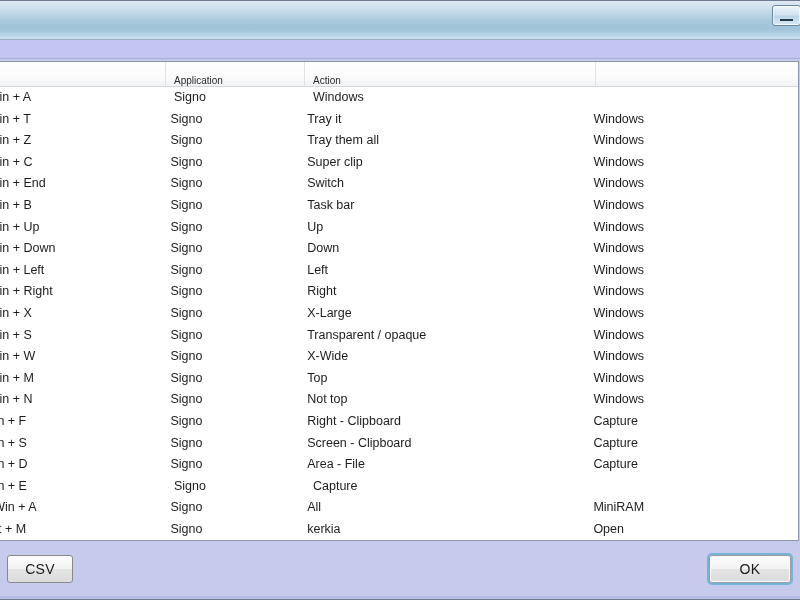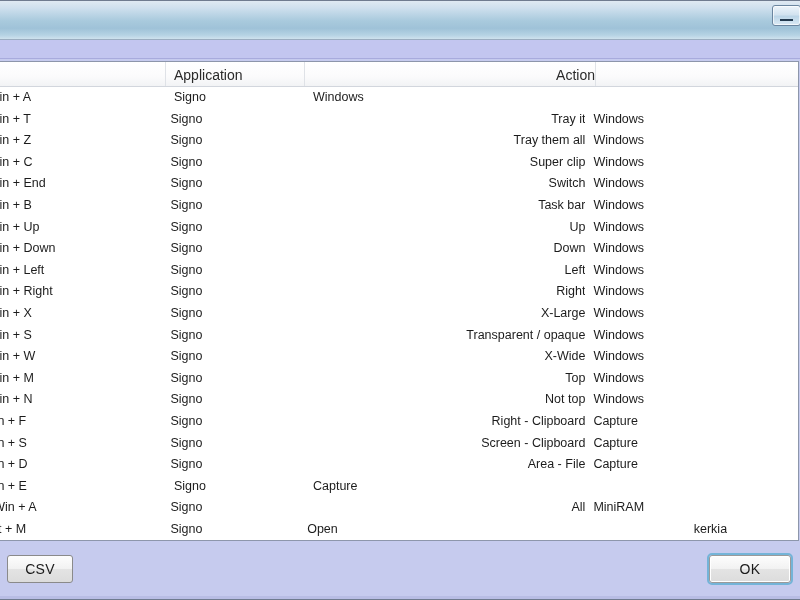"Application" .lv-header .hcell { font-size: 14px -> 10px; padding: 5px 0 0 8px -> 13px 0 0 8px }
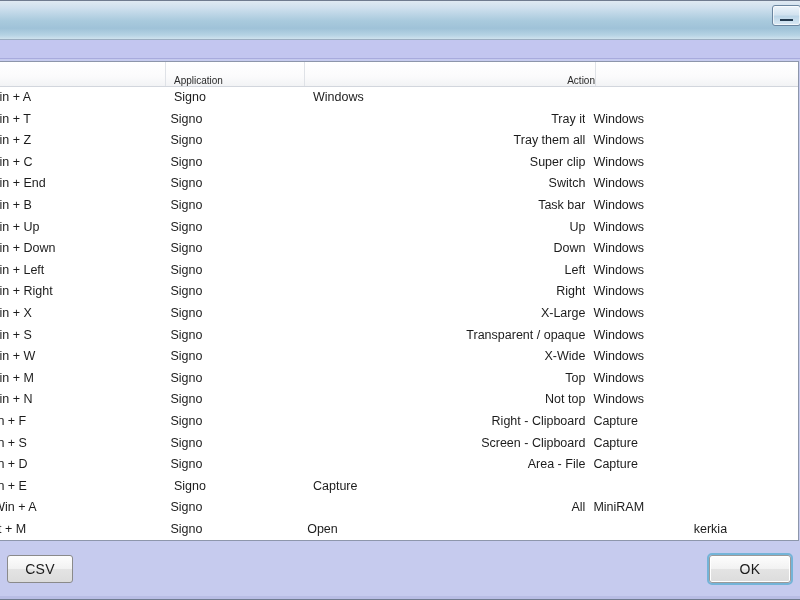"Action" .col-act { text-align: right -> none }
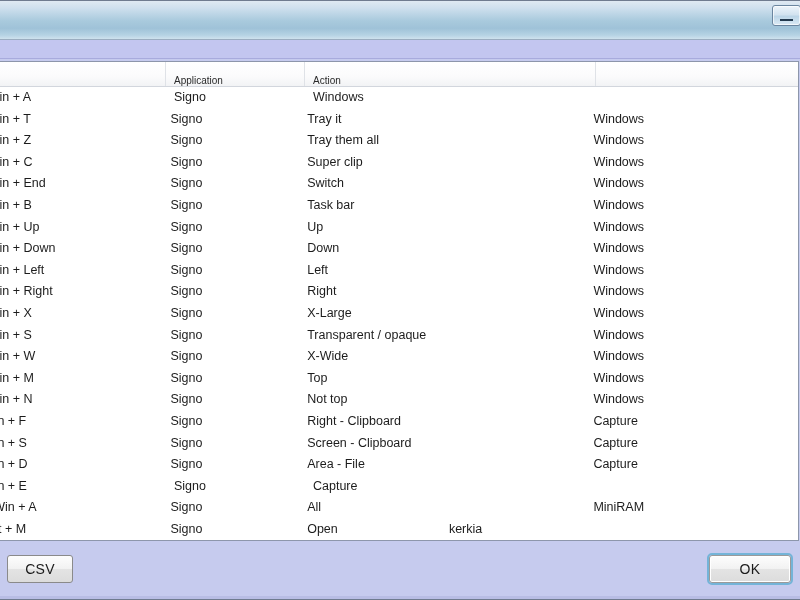"Open" div.cell { order: before "kerkia" -> after "kerkia" }
